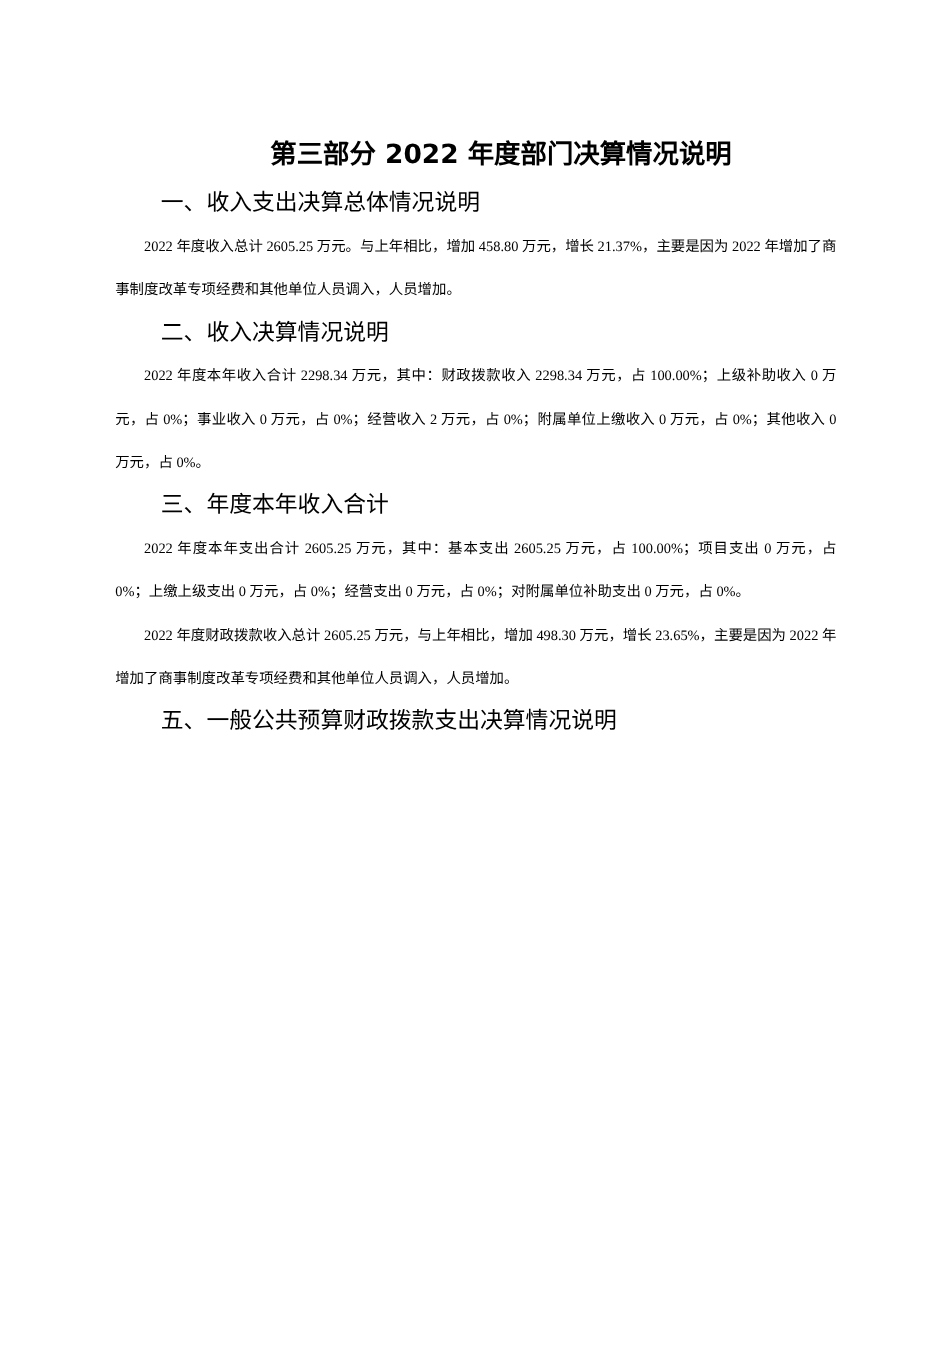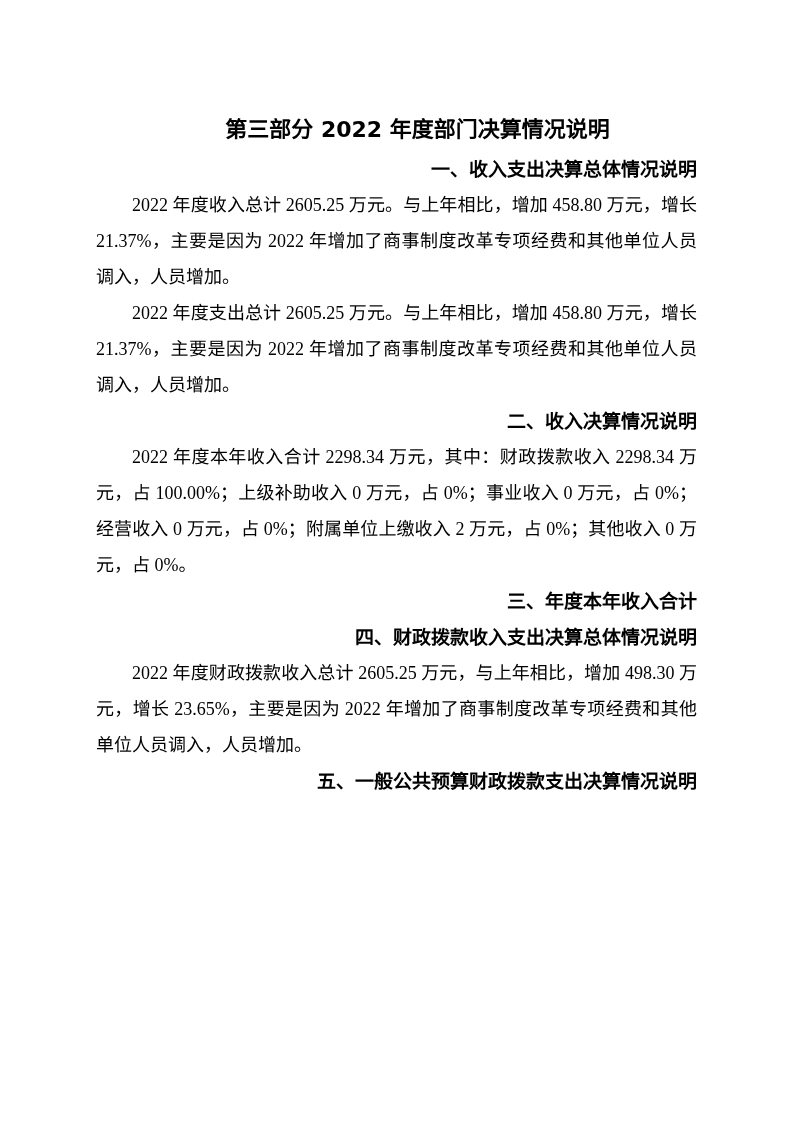"一、收入支出决算总体情况说明" .sec-heading { font-weight: bold -> normal; text-align: right -> none }
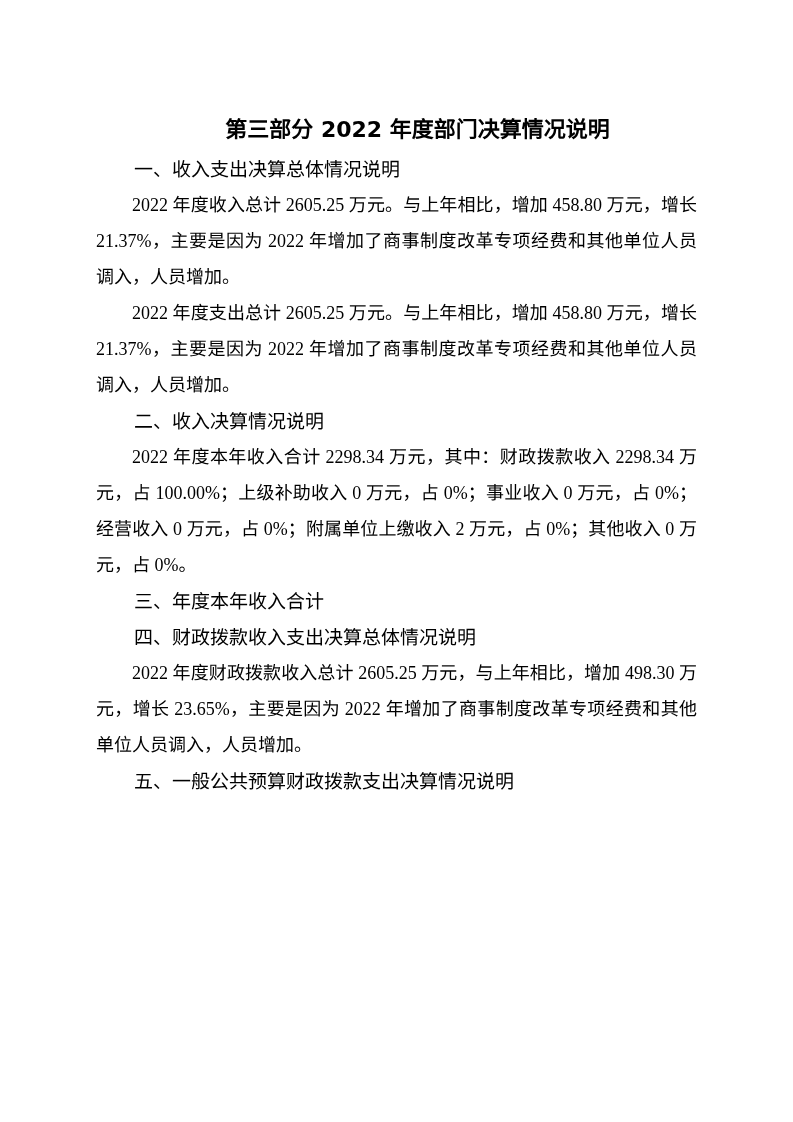"2022 年度收入总计 2605.25 万元。与上年相比，增加 458.80" .body-para { font-size: 18px -> 12px }
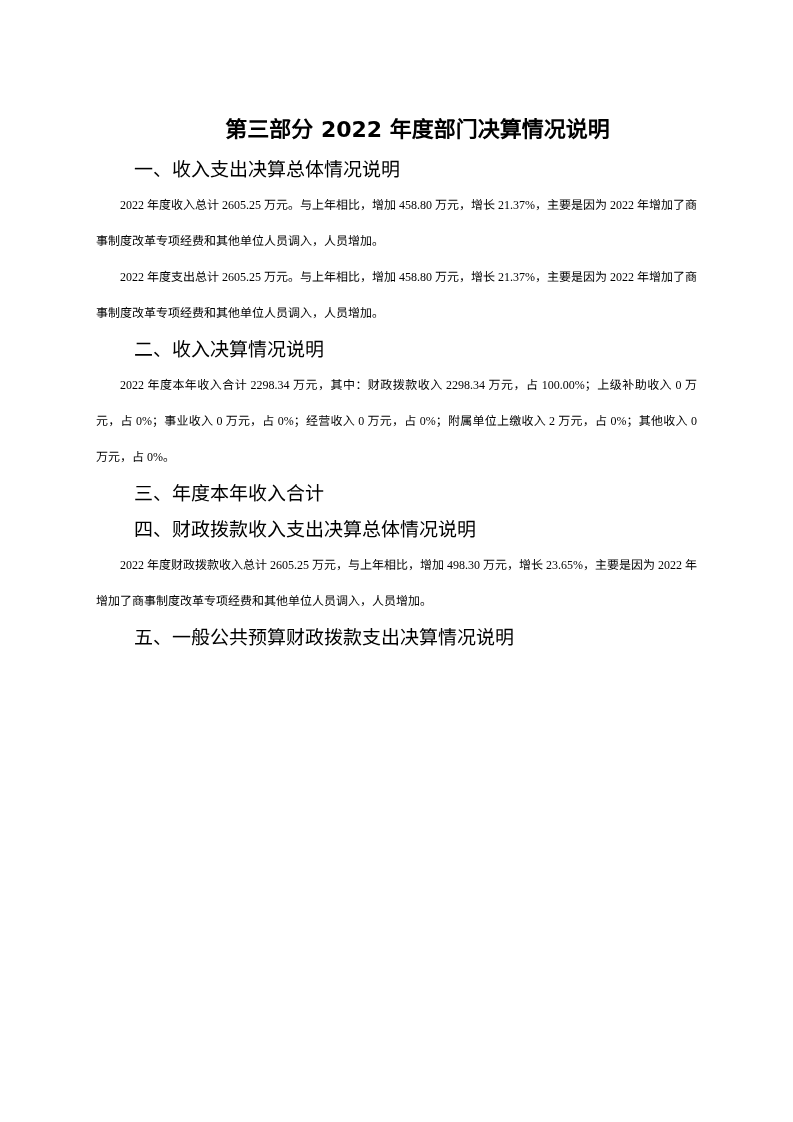"2022 年度支出总计 2605.25 万元。与上年相比，增加 458.80" p.body-para { html: <p>2022 年度支出总计 2605.25 万元。与上年相比，增加 458.80 万元，增长 21.37%，主要是因为 2022 年增加了商事制度改革专项经费和其他单位人员调入，人员增加。</p> -> none }
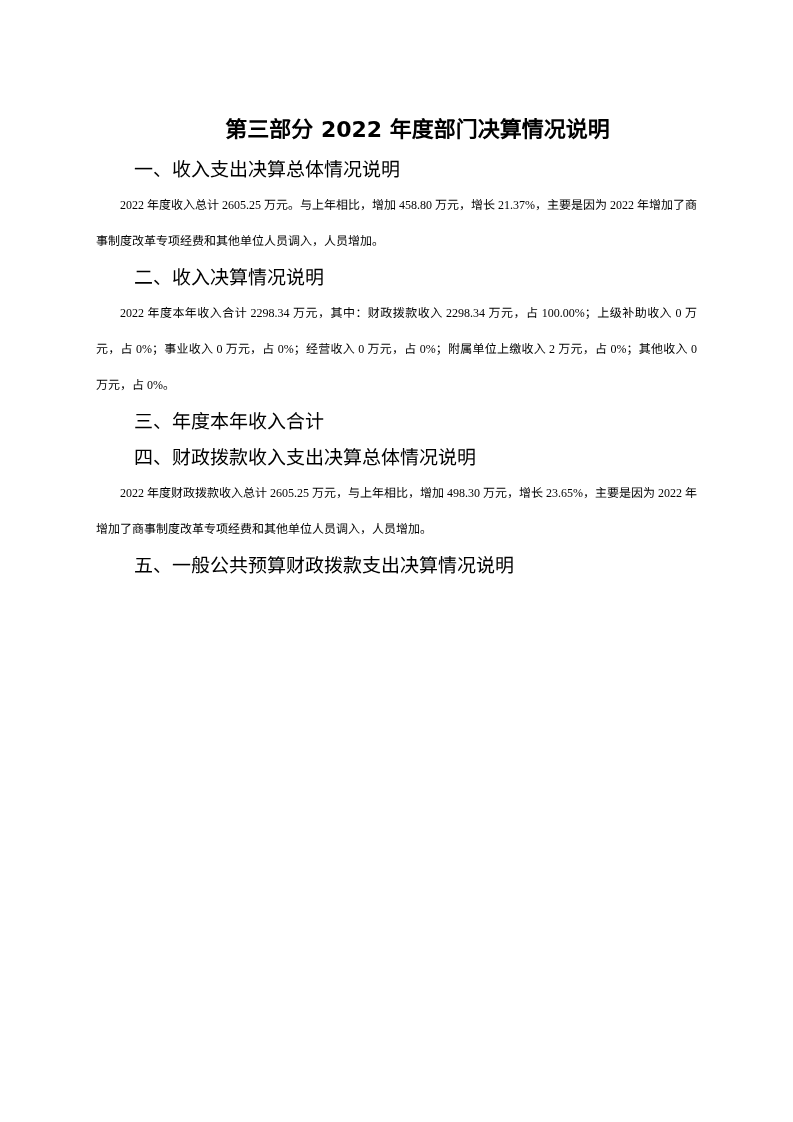"2022 年度本年收入合计 2298.34 万元，其中：财政拨款收入" p.body-para { text: 0 万元，占 0%；附属单位上缴收入 2 -> 2 万元，占 0%；附属单位上缴收入 0 }
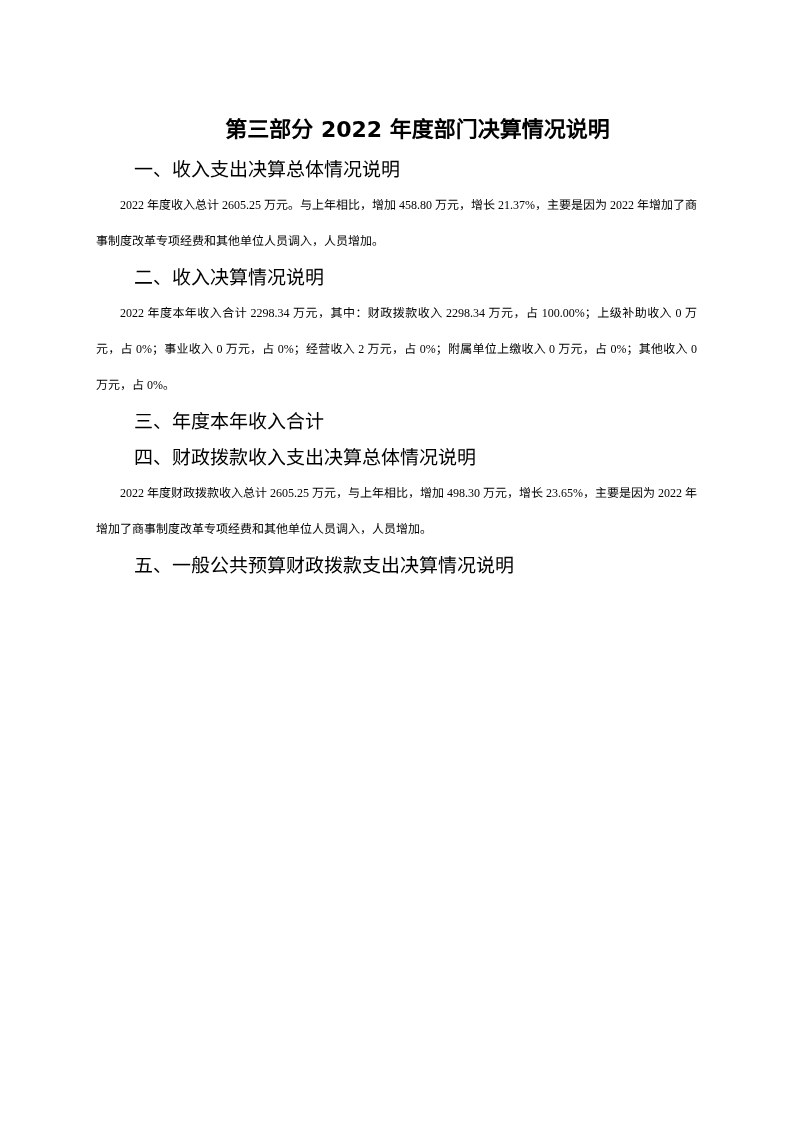"2022 年度本年支出合计 2605.25 万元，其中：基本支出 2605.25" p.body-para { html: none -> <p>2022 年度本年支出合计 2605.25 万元，其中：基本支出 2605.25 万元，占 100.00%；项目支出 0 万元，占 0%；上缴上级支出 0 万元，占 0%；经营支出 0 万元，占 0%；对附属单位补助支出 0 万元，占 0%。</p> }
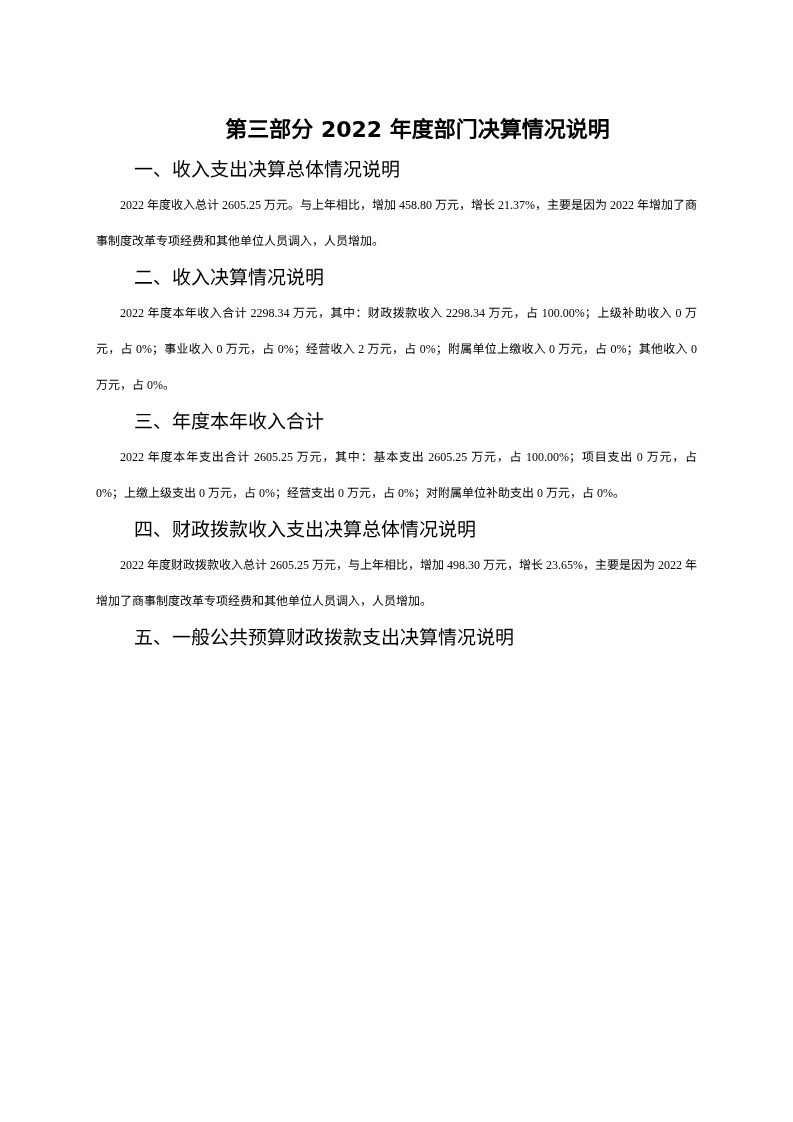"四、财政拨款收入支出决算总体情况说明" h2.sec-heading { html: <h2>四、财政拨款收入支出决算总体情况说明</h2> -> none }
